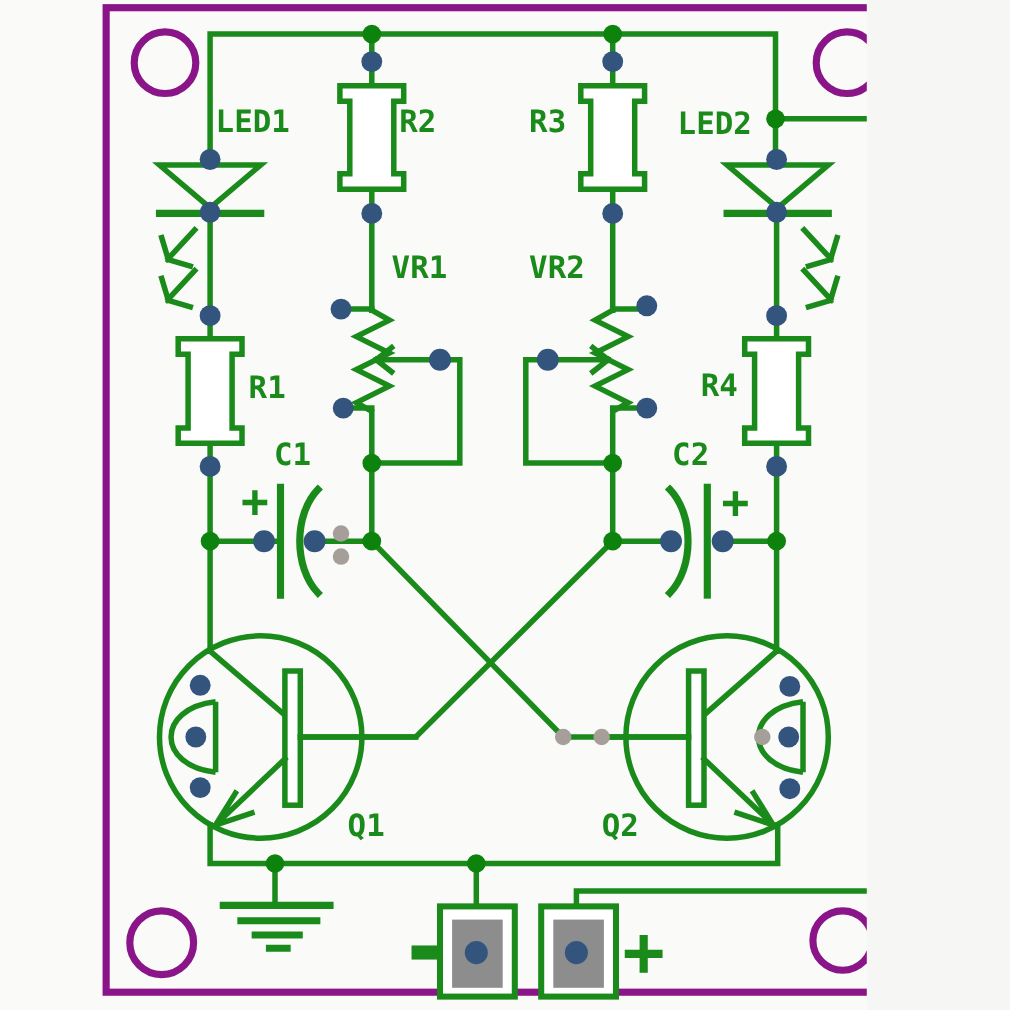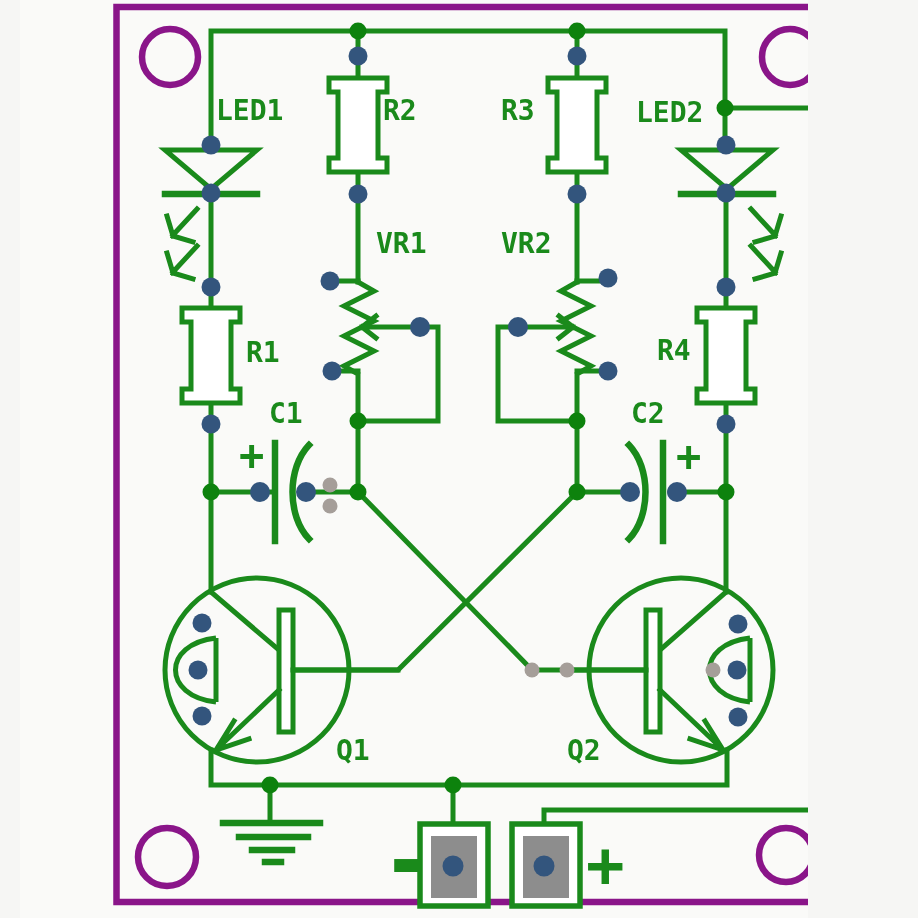"LED1" .stage { margin-left: 20px -> none }
